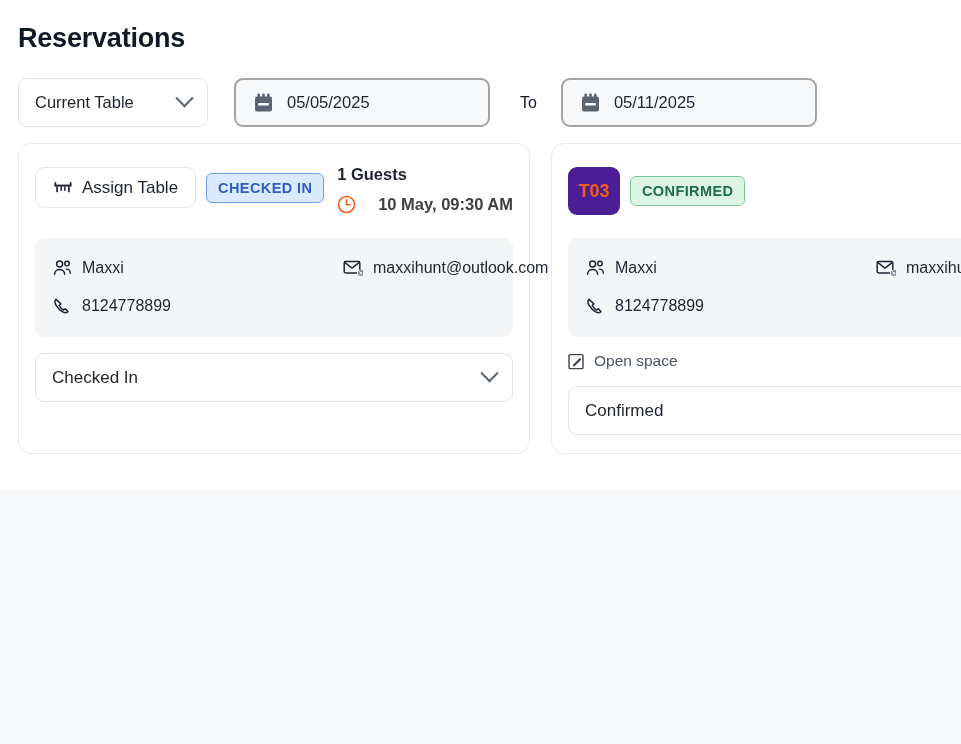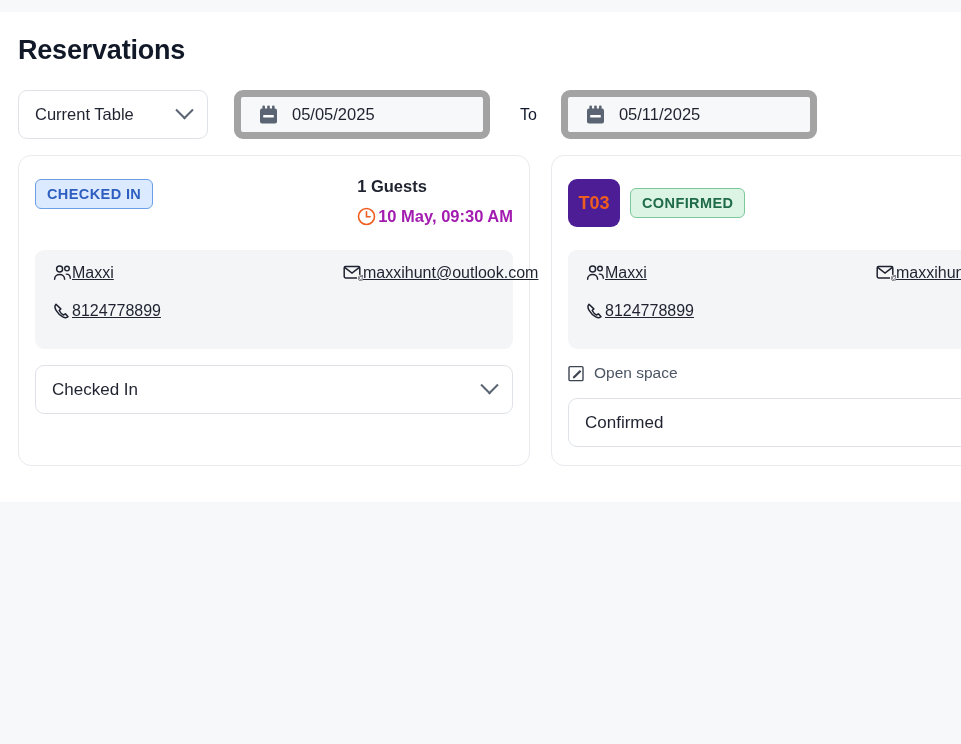"Reservations" .page-sheet { top: 12px -> 0 }
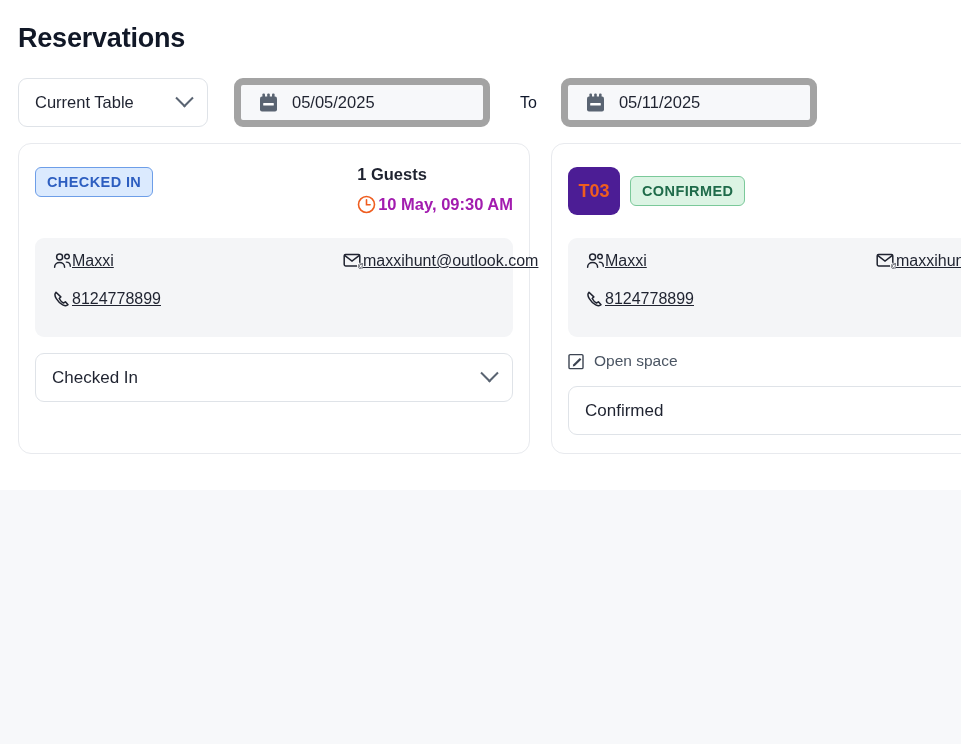"05/05/2025" .date-field { border: 7px solid #a3a3a3 -> 2px solid #a3a3a3 }
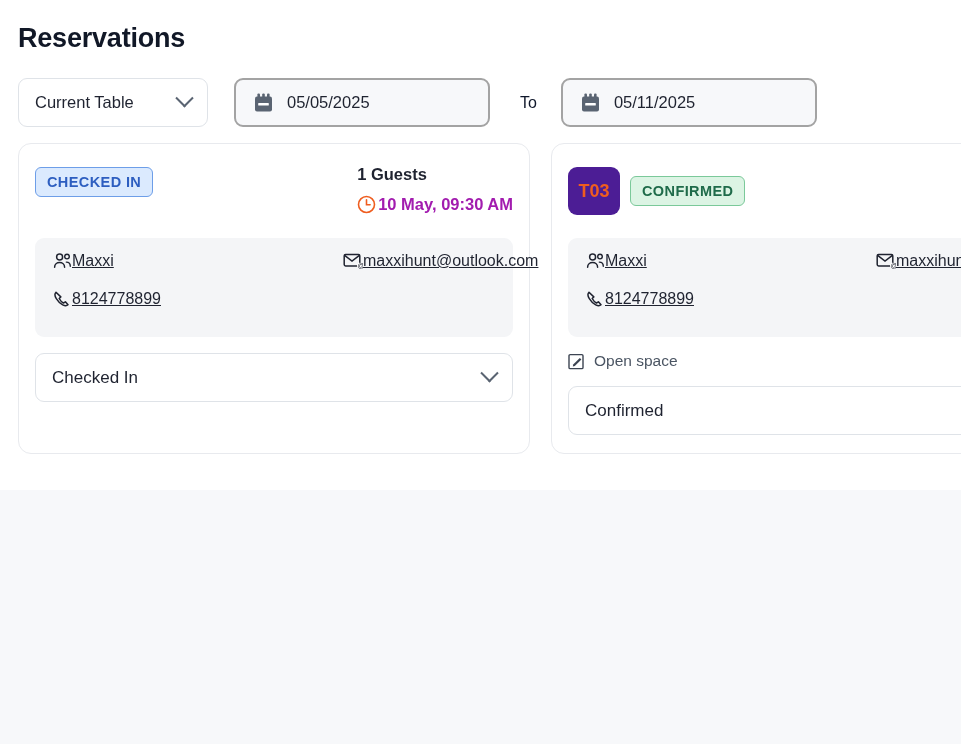"Assign Table" div.assign-btn { html: none -> <div> <span> <svg> <rect></rect> <rect></rect> <rect></rect> <rect></rect> <rect></rect> <rect></rect> <rect></rect> </svg> </span> <span>Assign Table</span> </div> }
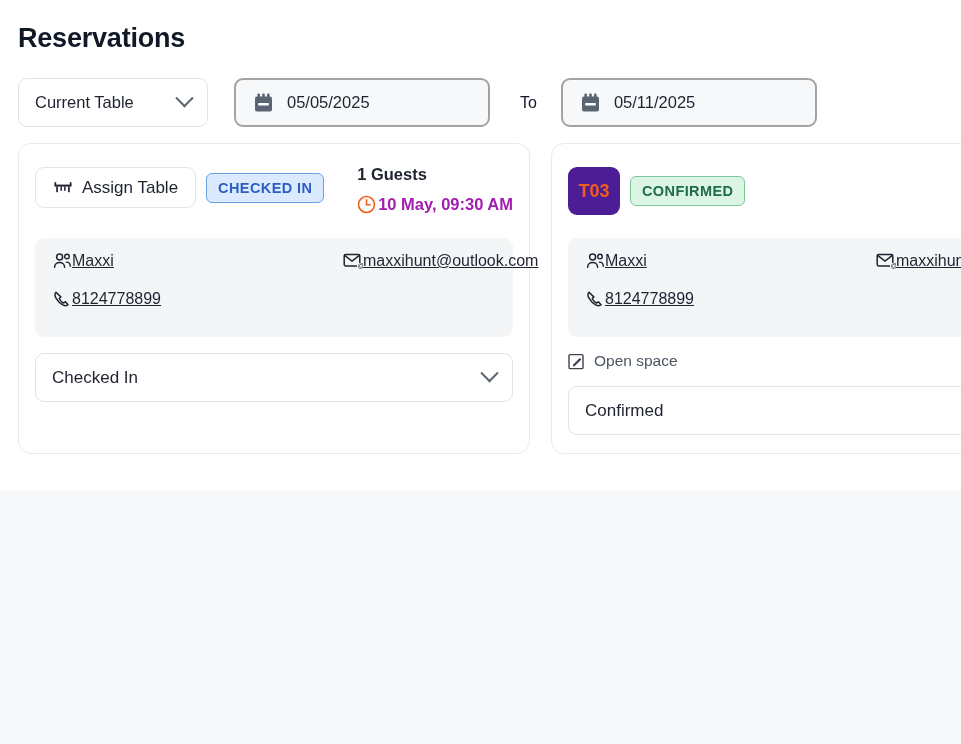"10 May, 09:30 AM" .time-row { color: #a21caf -> #404040; gap: 2px -> 22px }
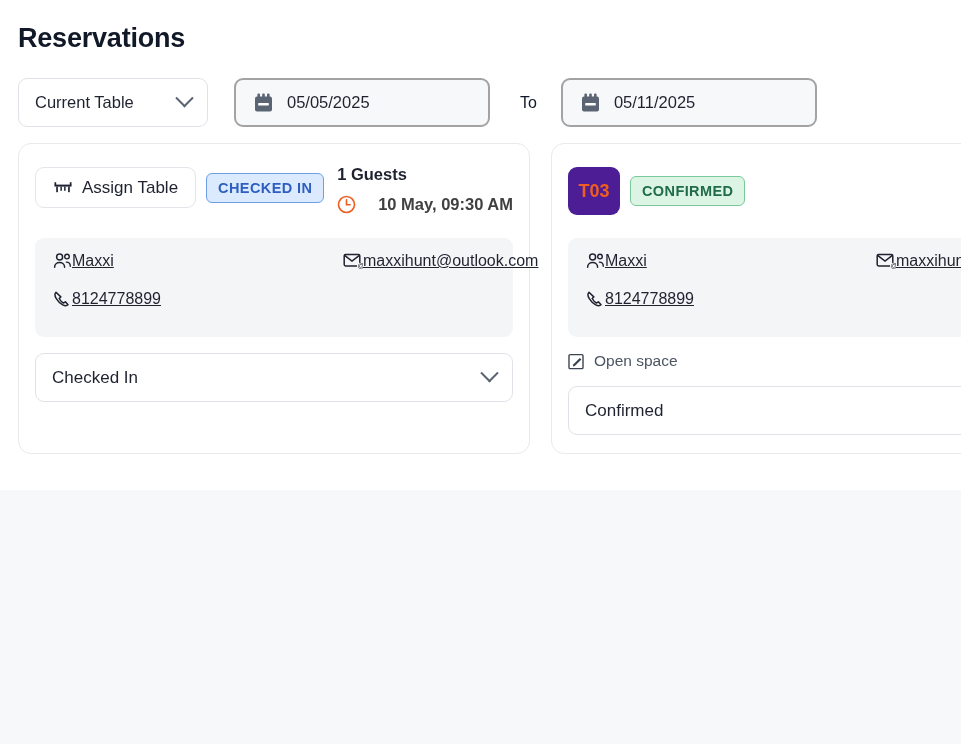"Maxxi" .contact-item { align-items: none -> center; gap: none -> 10px; text-decoration: underline -> none }
